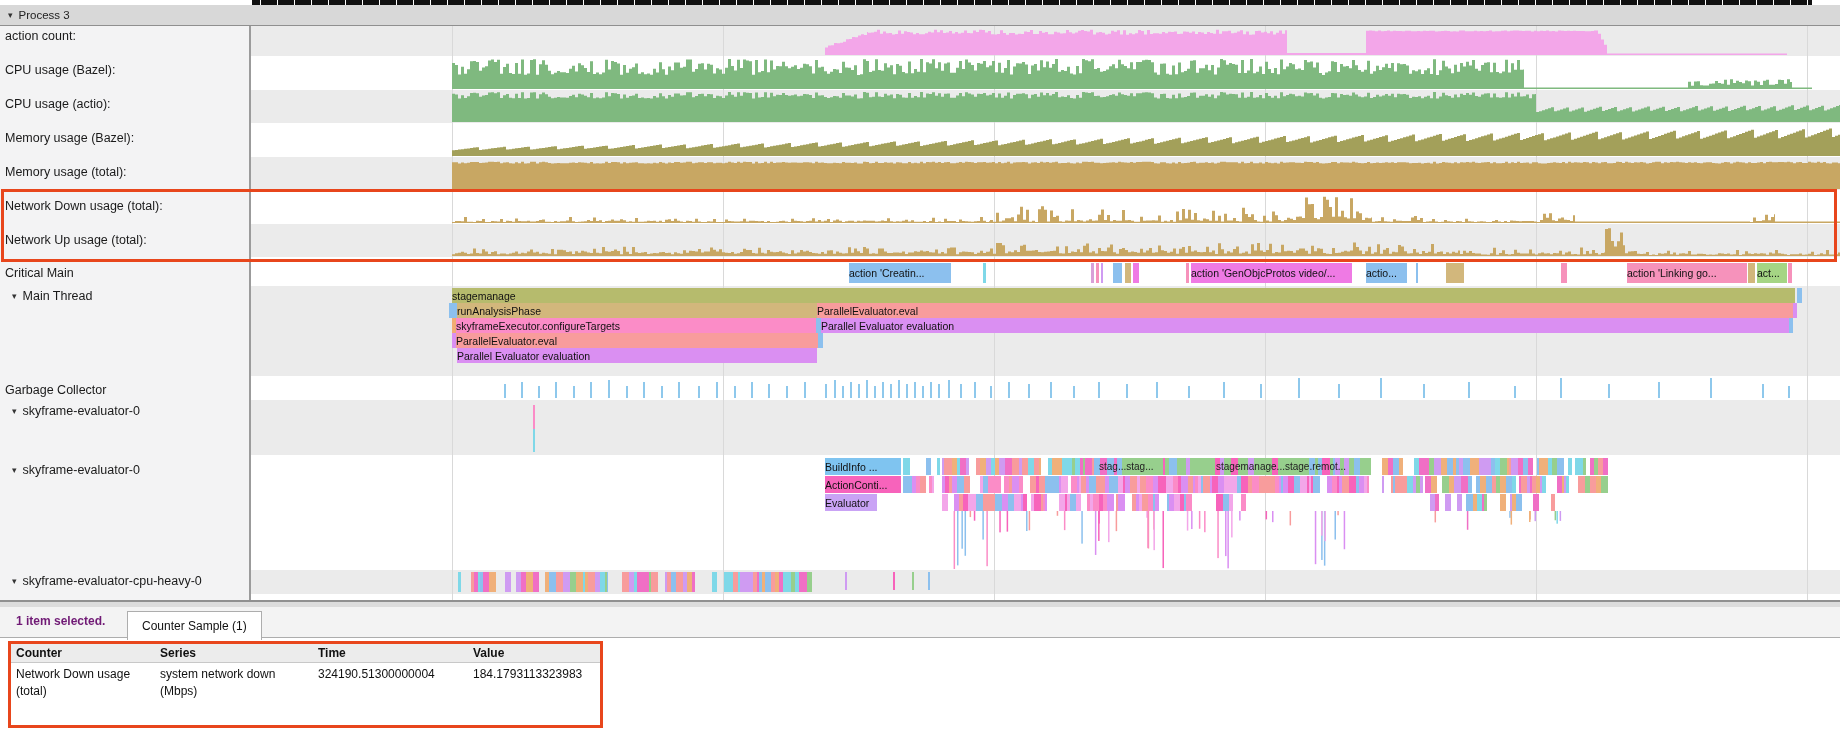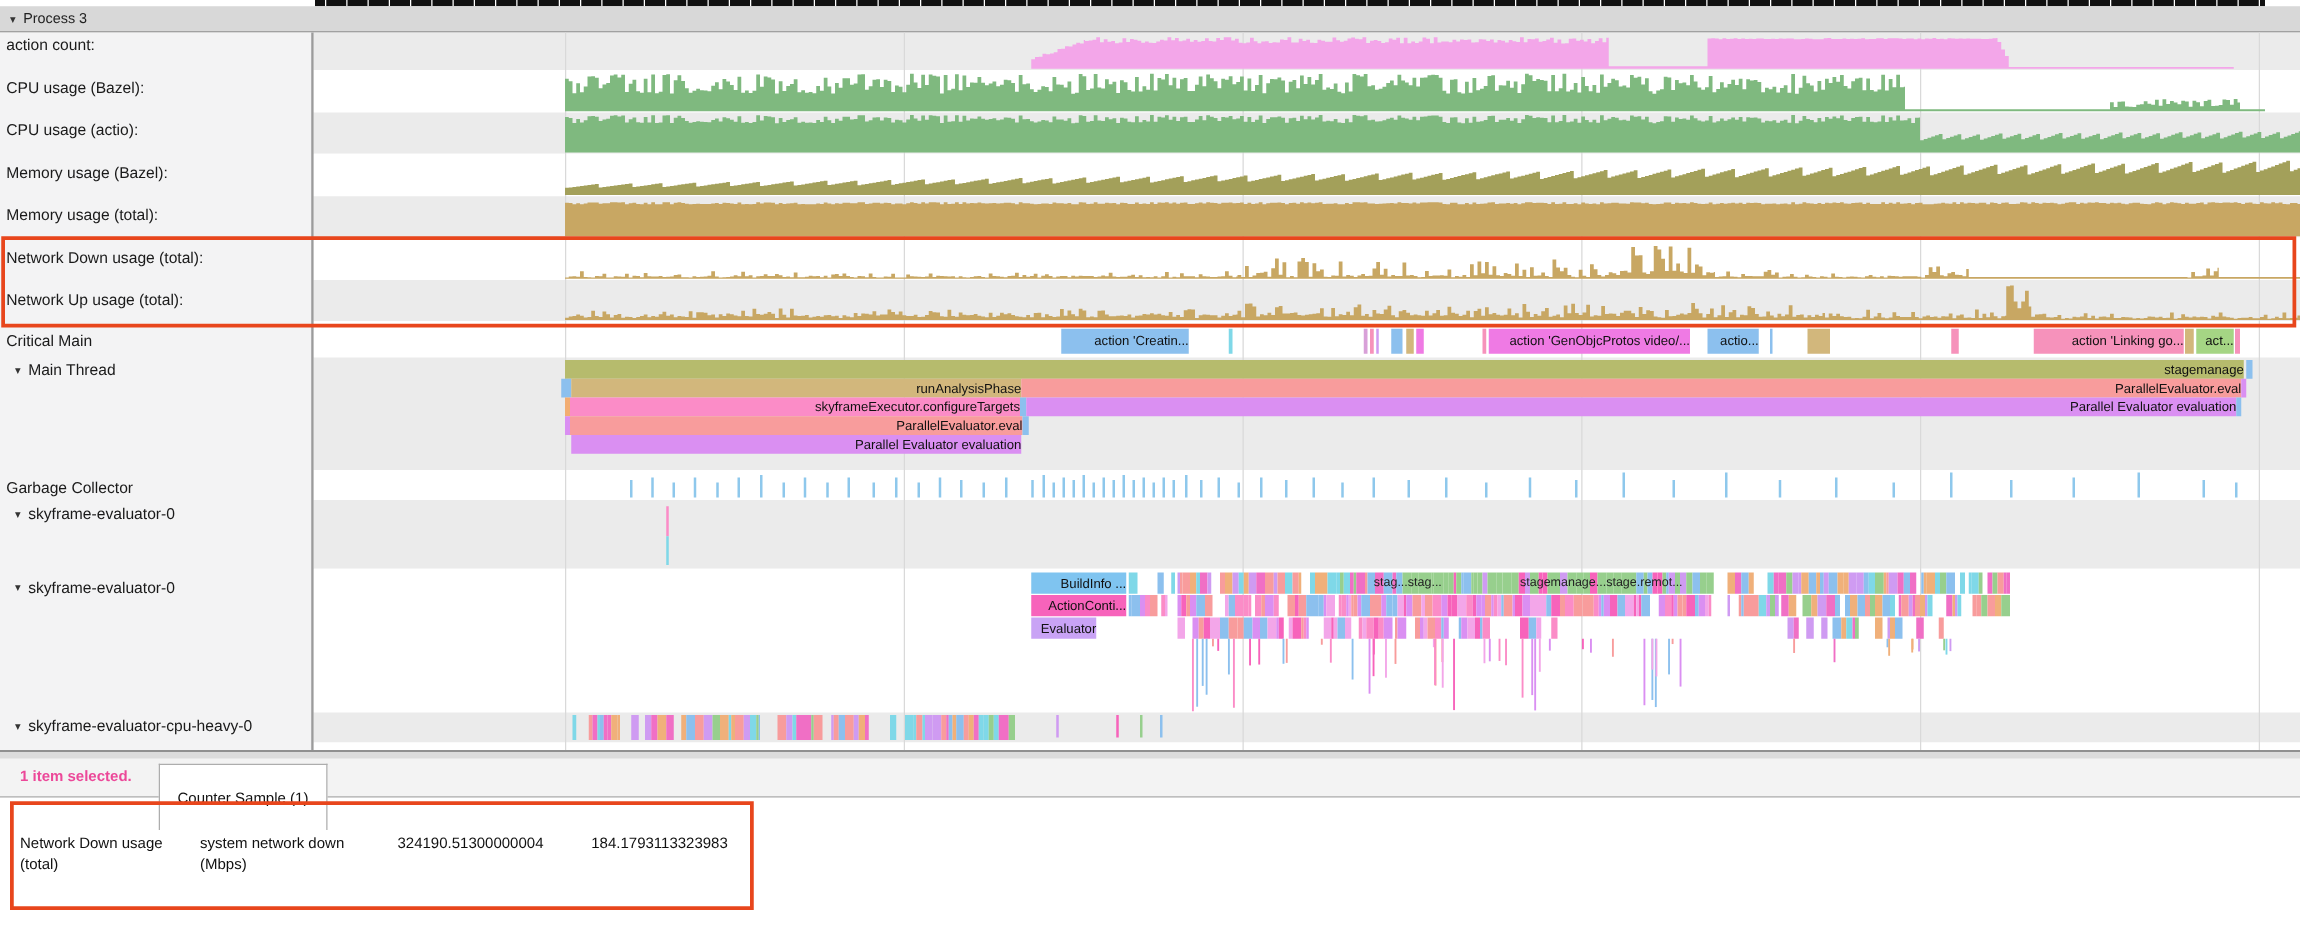"action 'Creatin..." .slice { justify-content: flex-end -> flex-start }
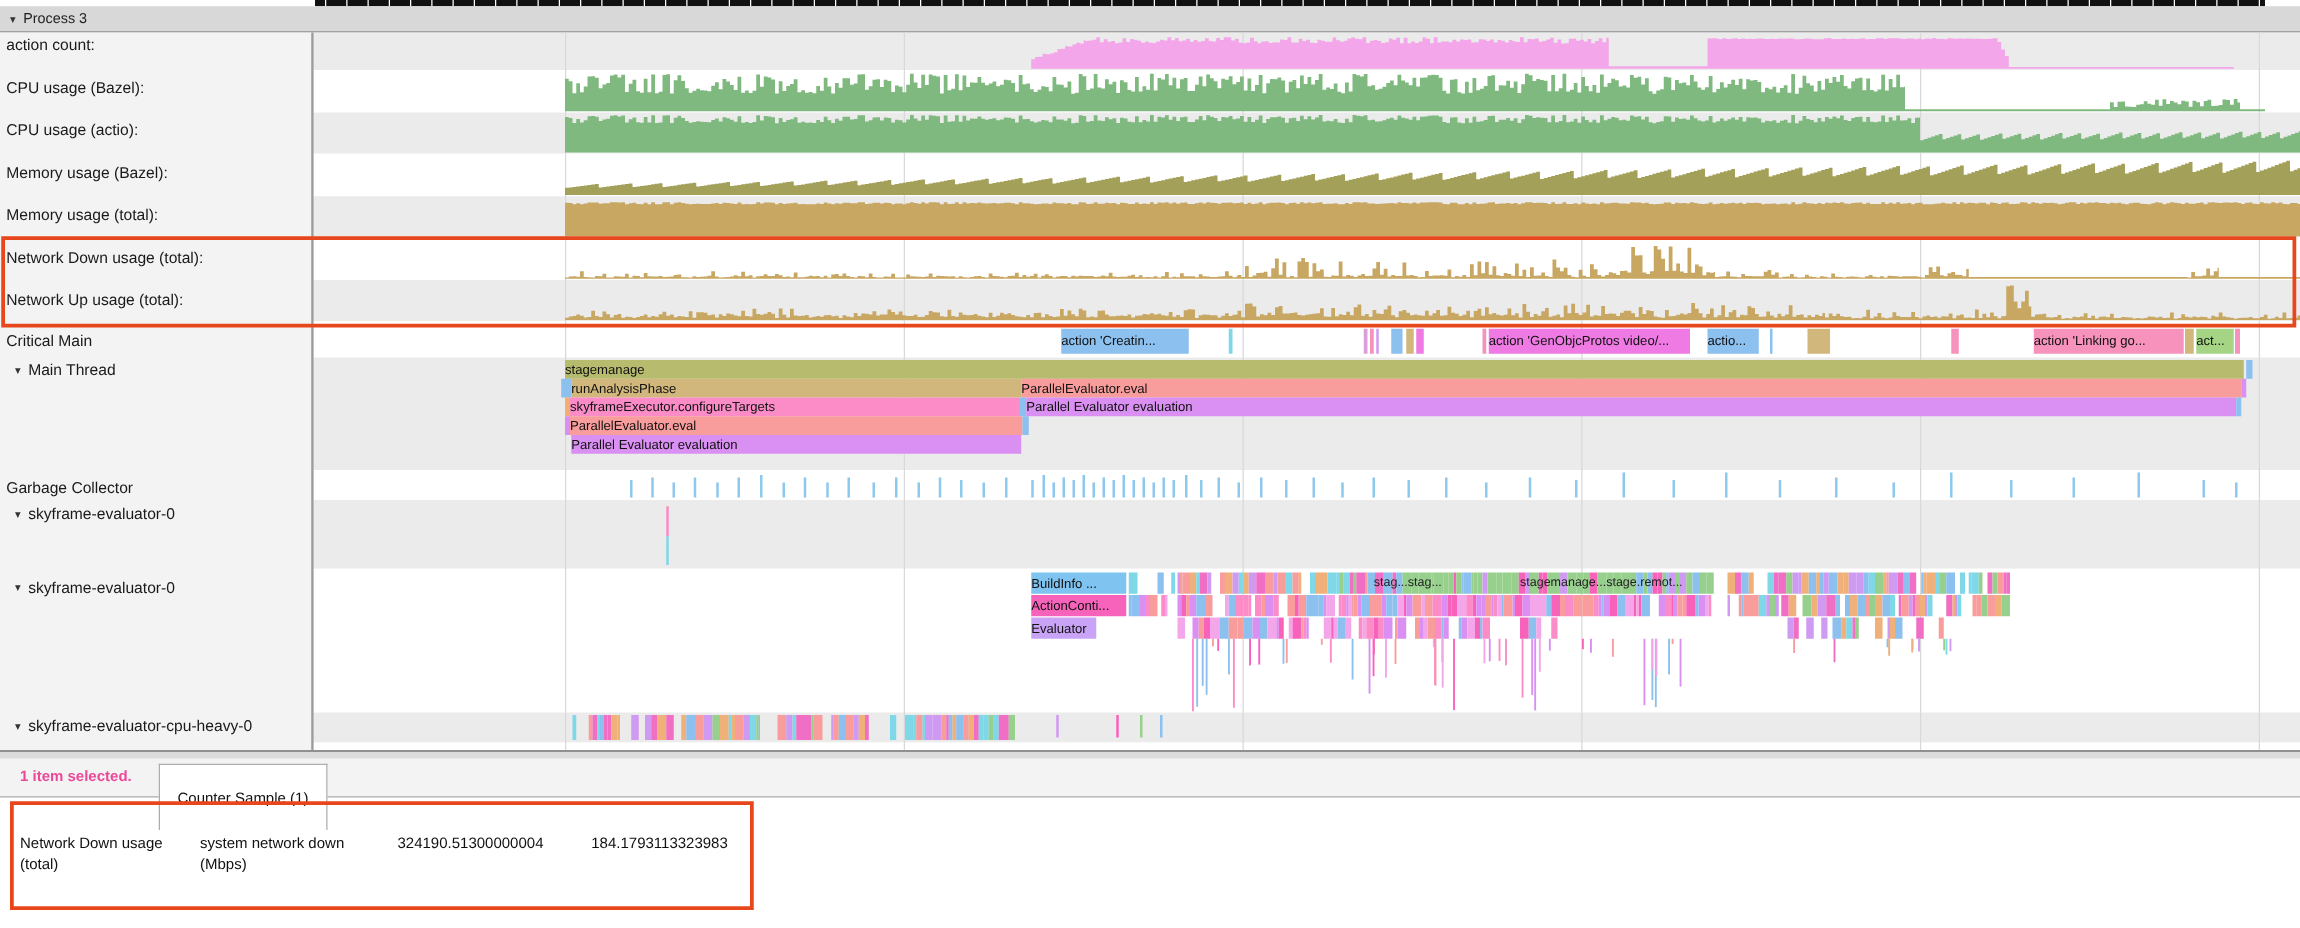"1 item selected." #status { color: #ec4899 -> #701a75 }
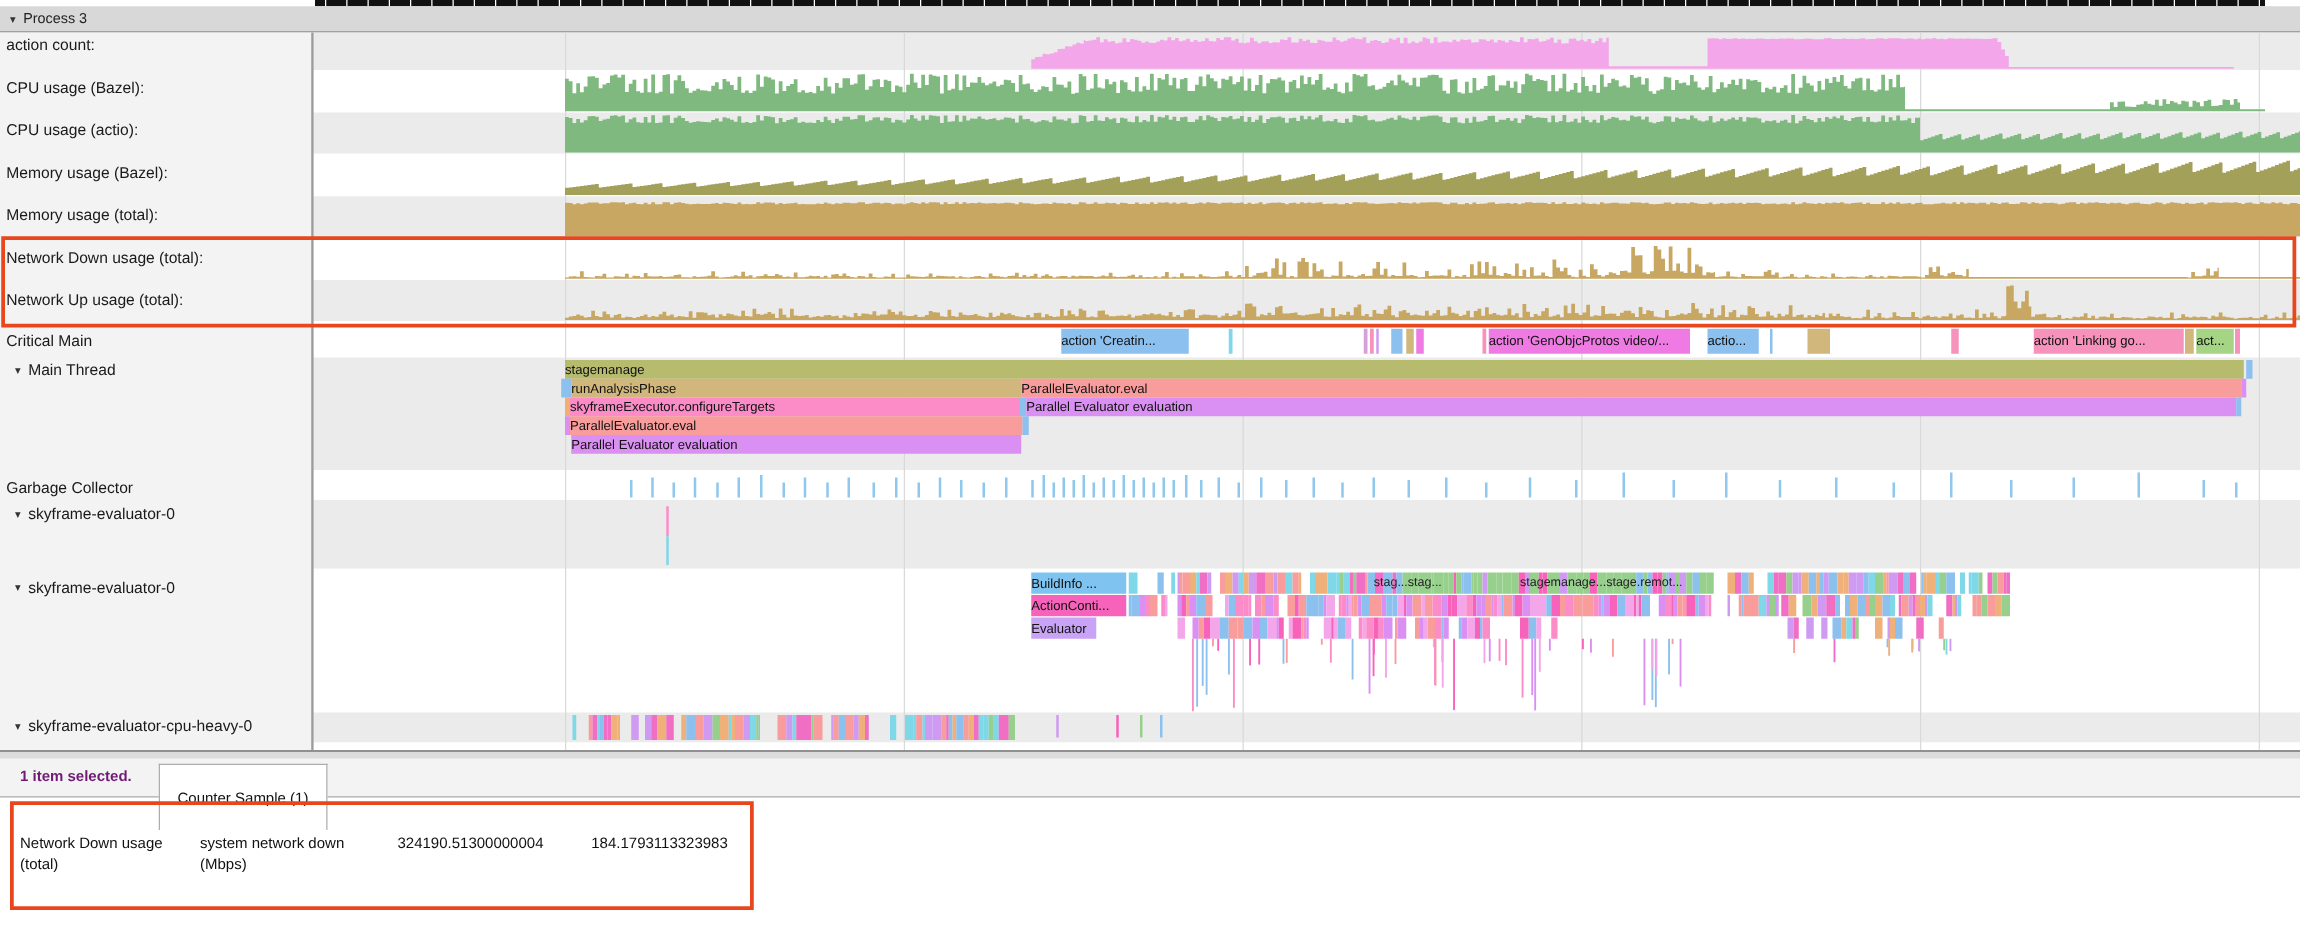"Counter Sample (1)" #tab { padding: 12px 14px -> 0 14px }
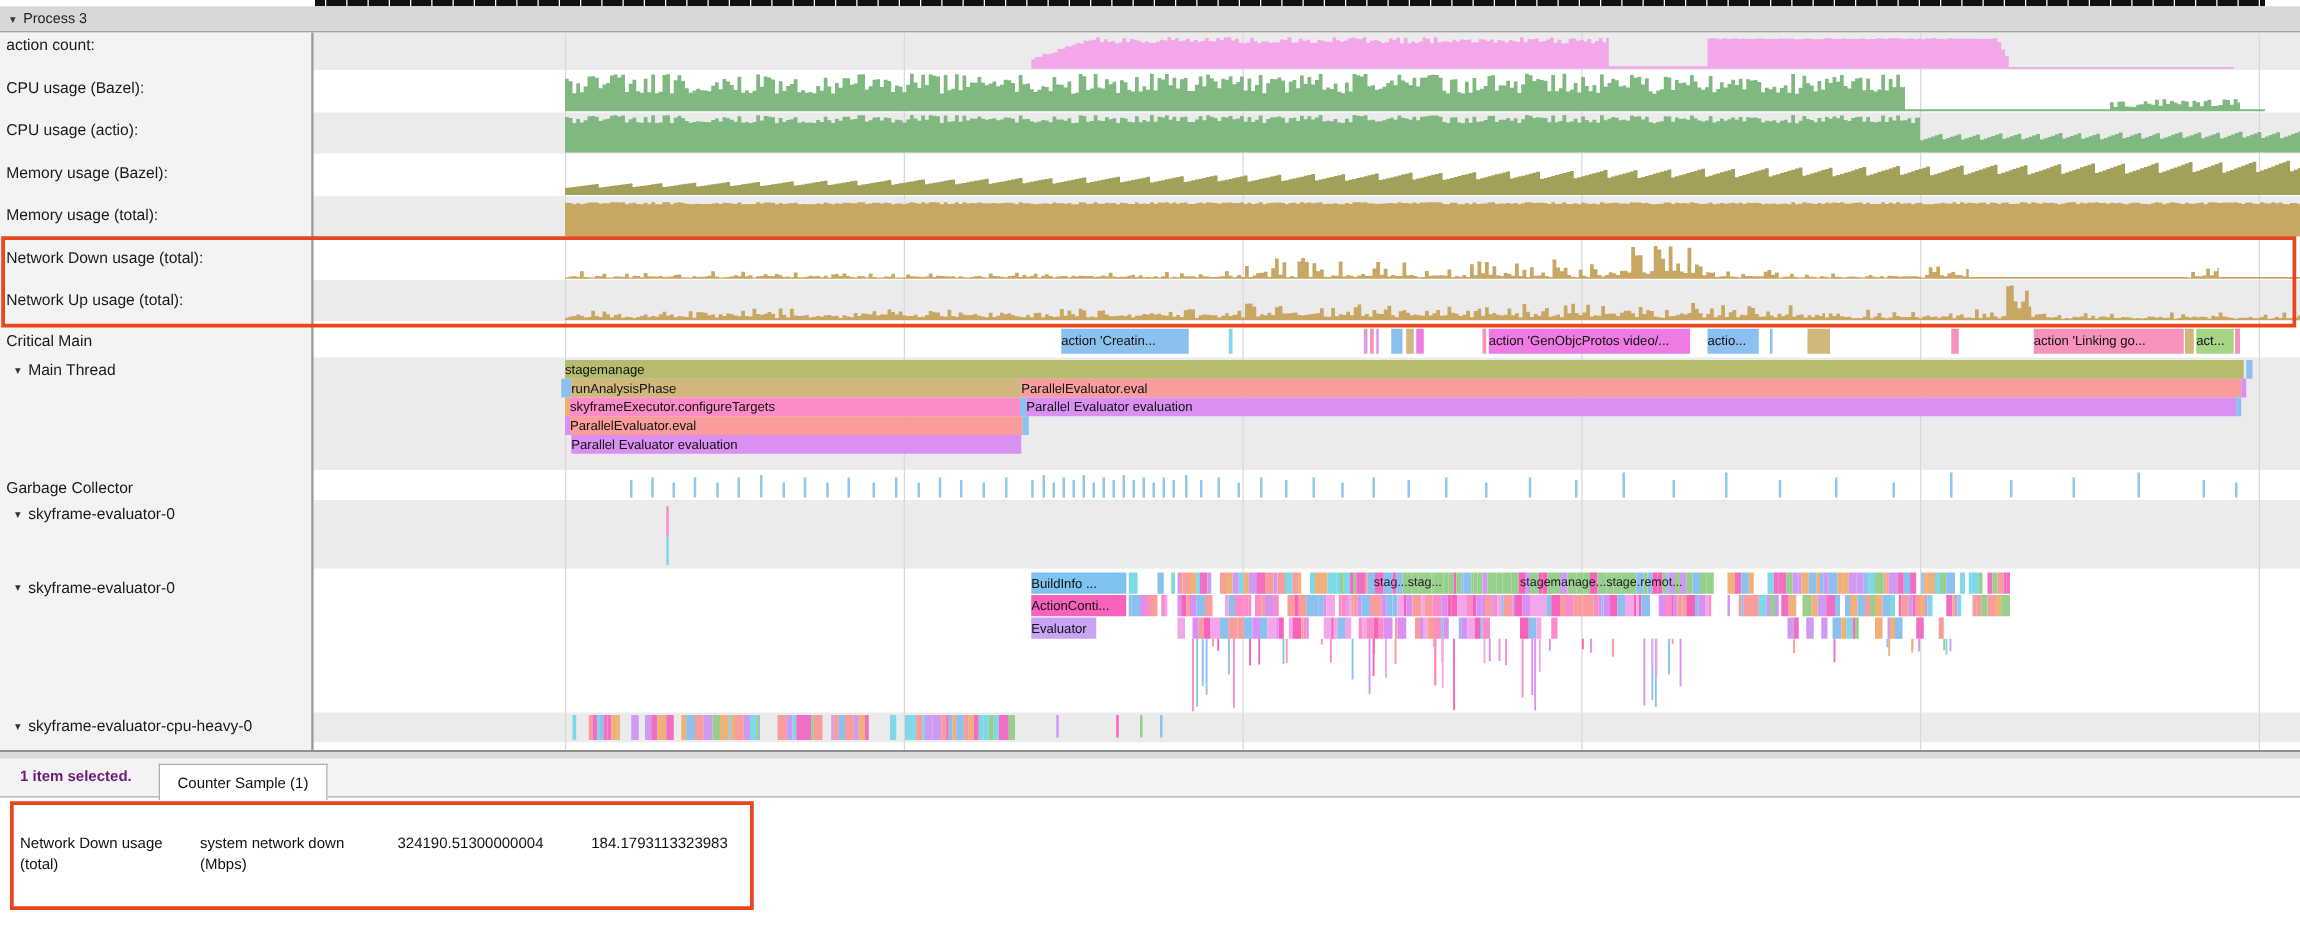"Counter" div { html: none -> <div> <div>Counter</div> <div>Series</div> <div>Time</div> <div>Value</div> </div> }
